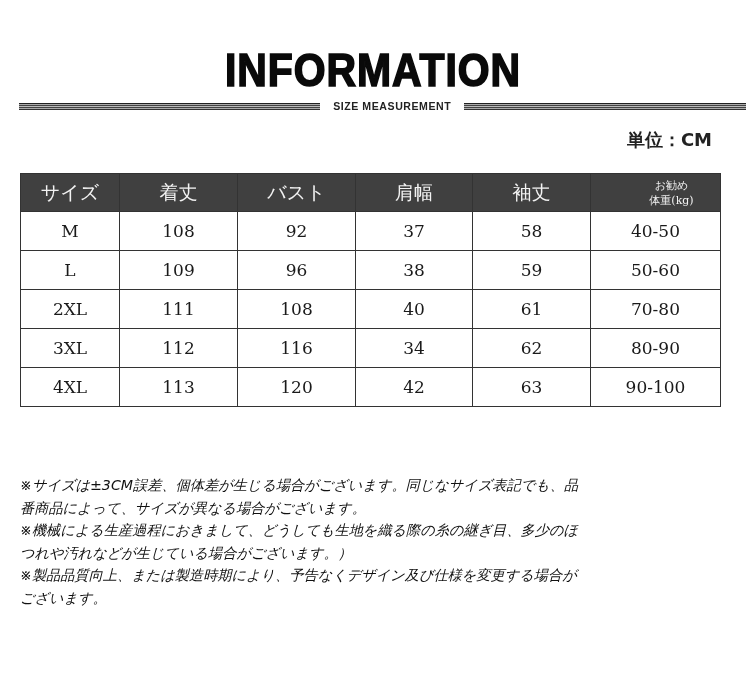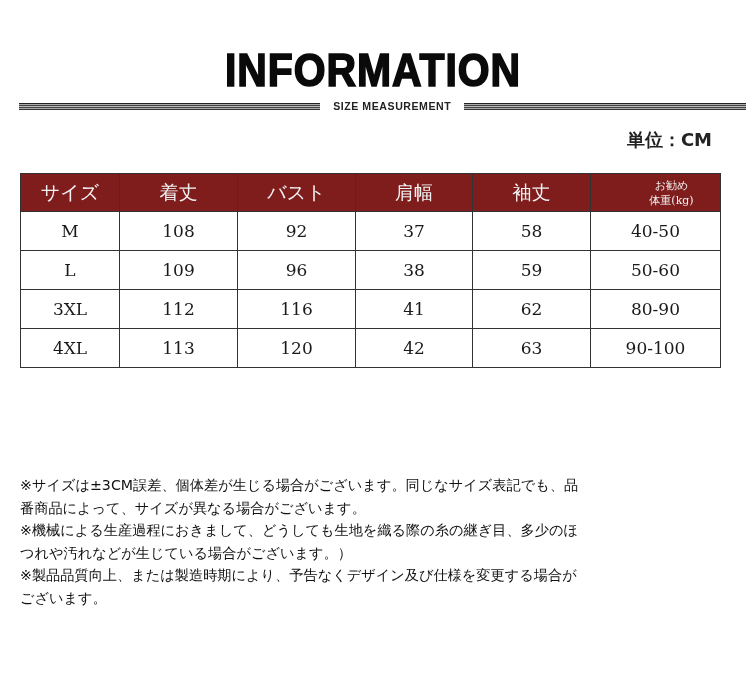"サイズ" table.sizes th { background: #7f1d1d -> #404040 }
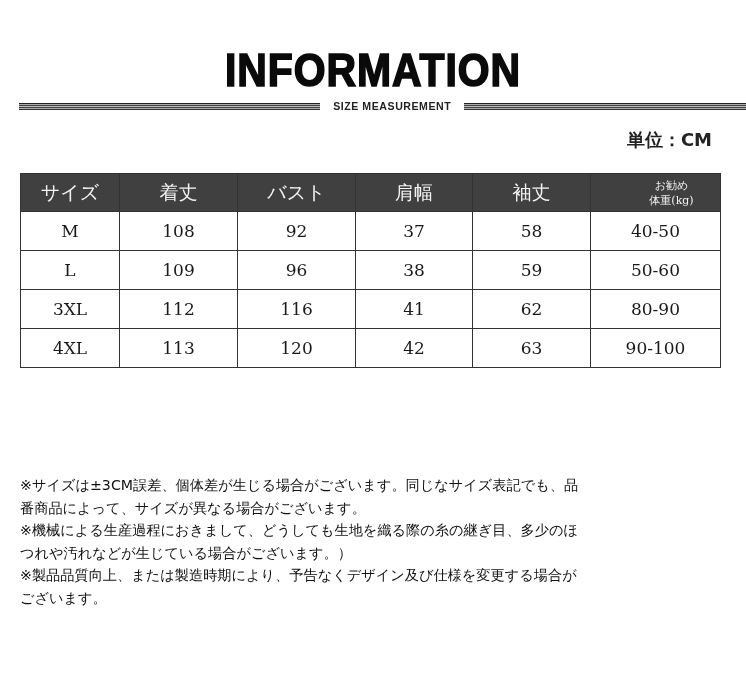"2XL" tr { html: none -> <tr> <td>2XL</td> <td>111</td> <td>108</td> <td>40</td> <td>61</td> <td>70-80</td> </tr> }
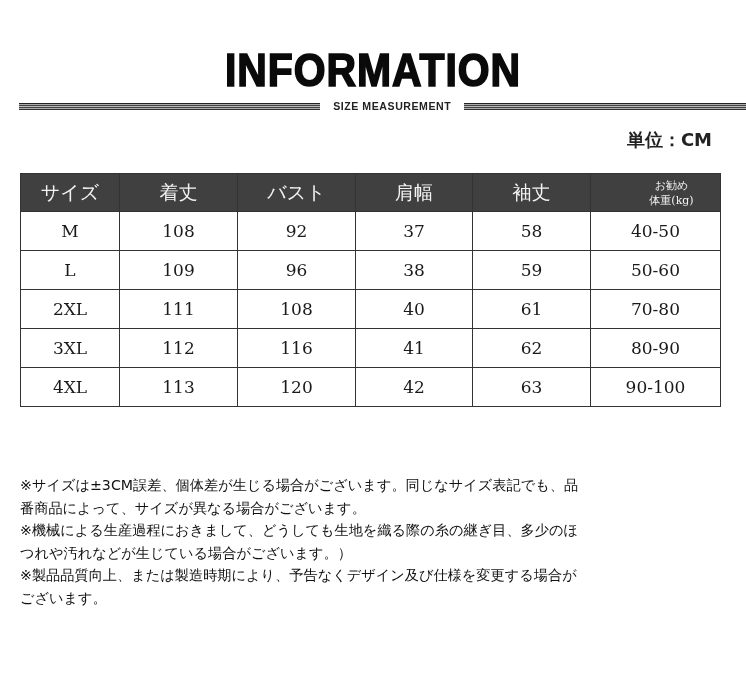"41" td { text: 41 -> 34 }
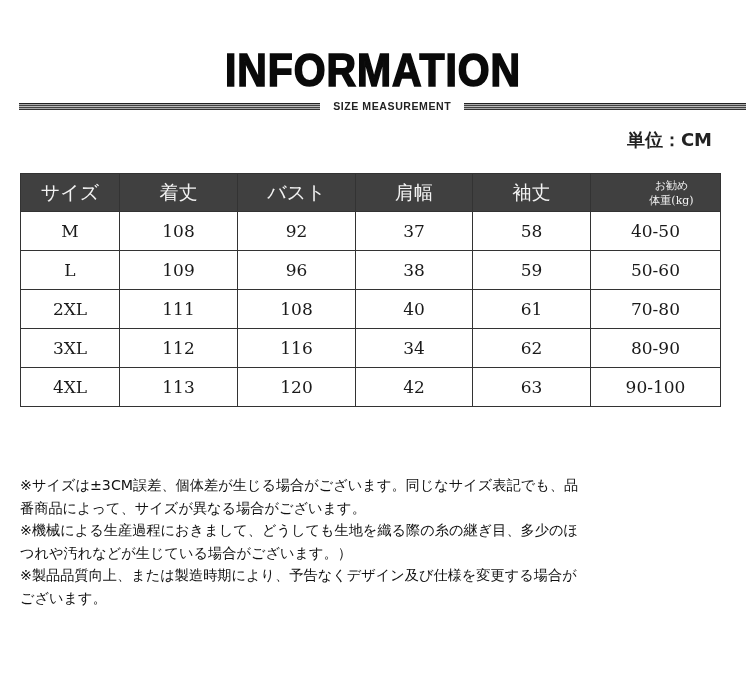"※サイズは±3CM誤差、個体差が生じる場合がございます。同じなサイズ表記でも、品" .notes p { font-style: none -> italic }
